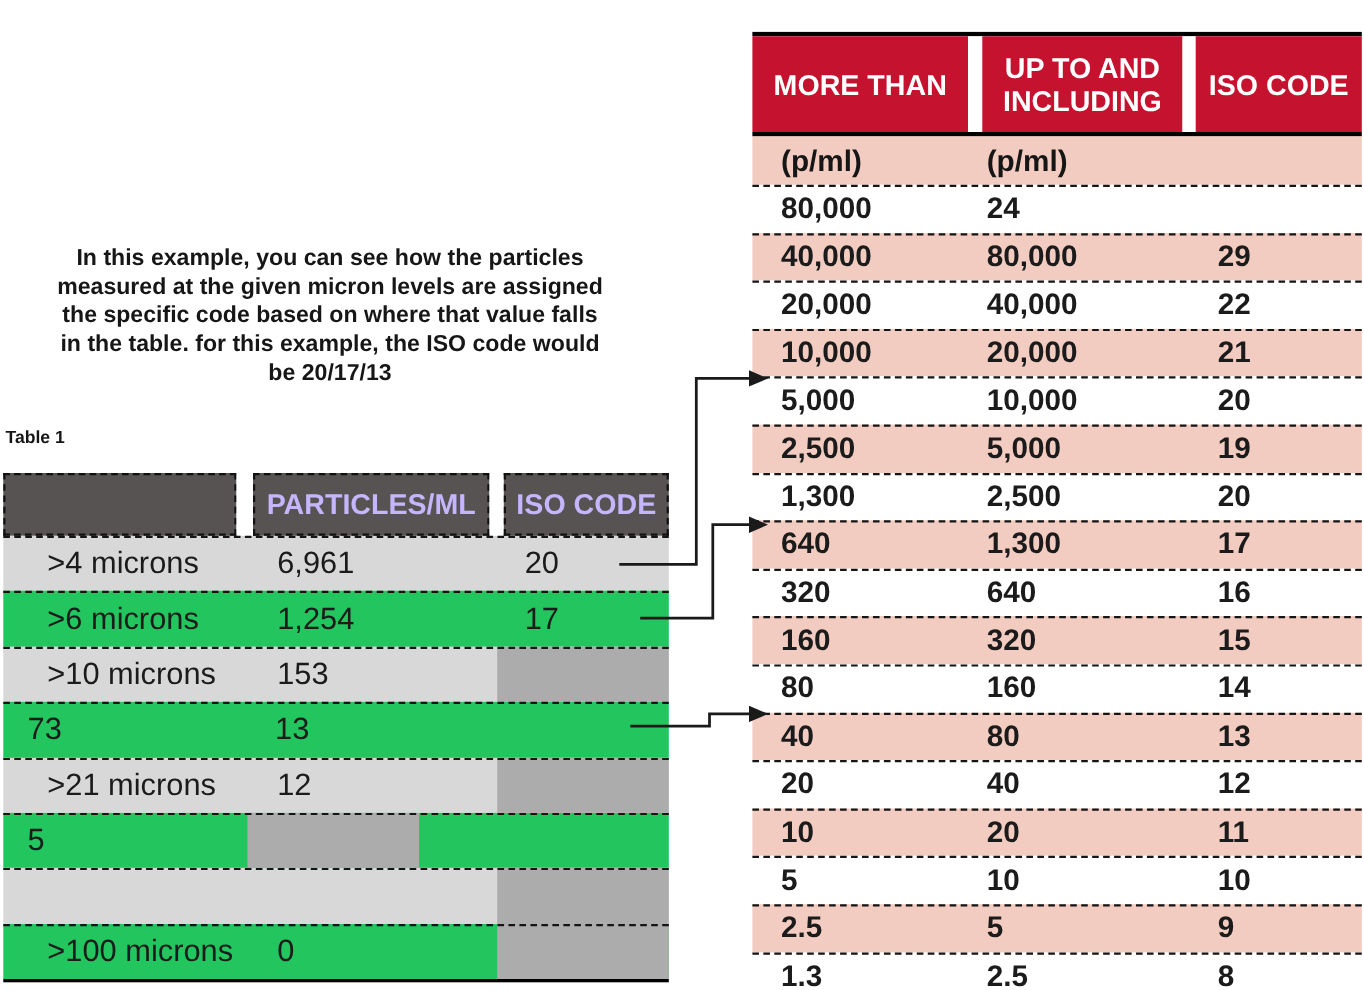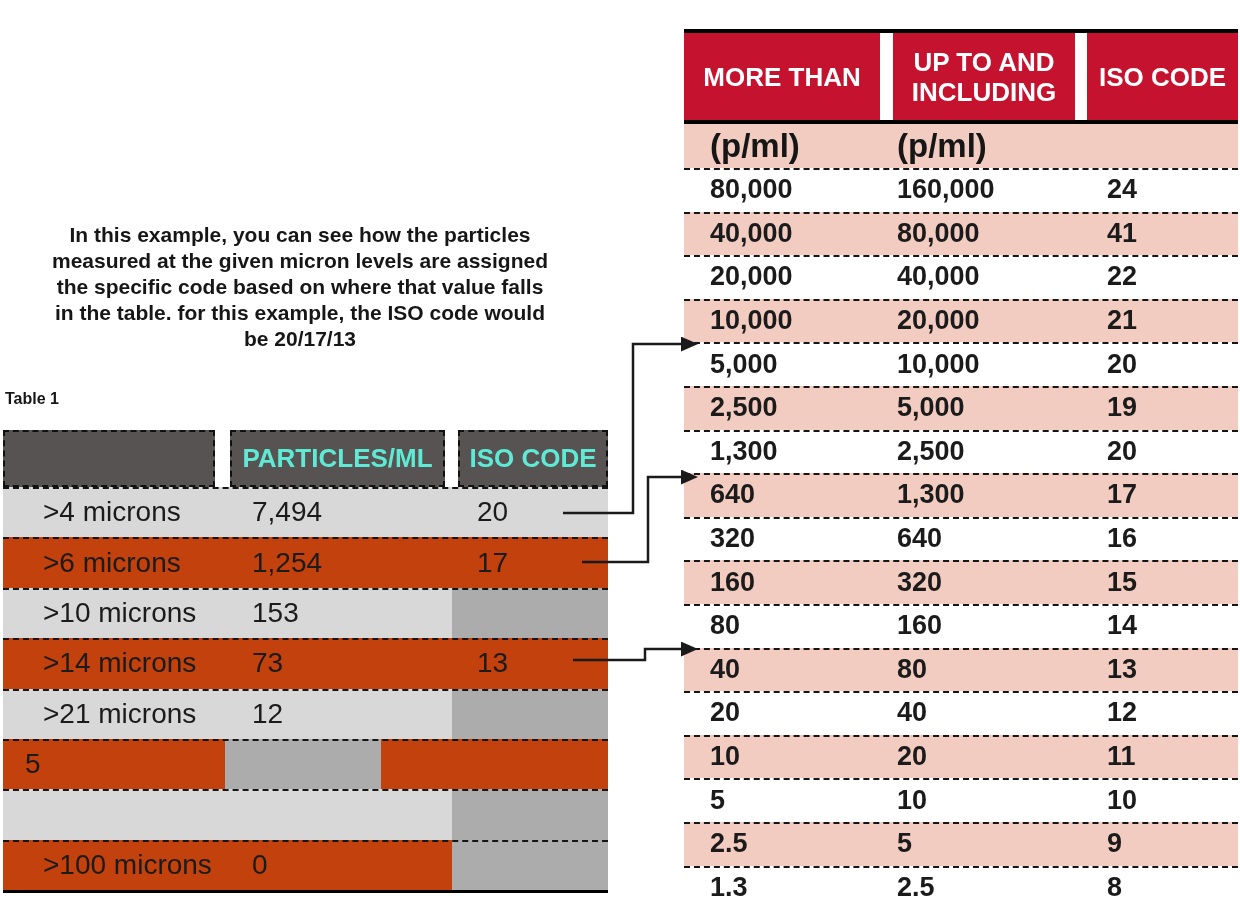"(p/ml)" .t2-units { font-size: 33px -> 27px }
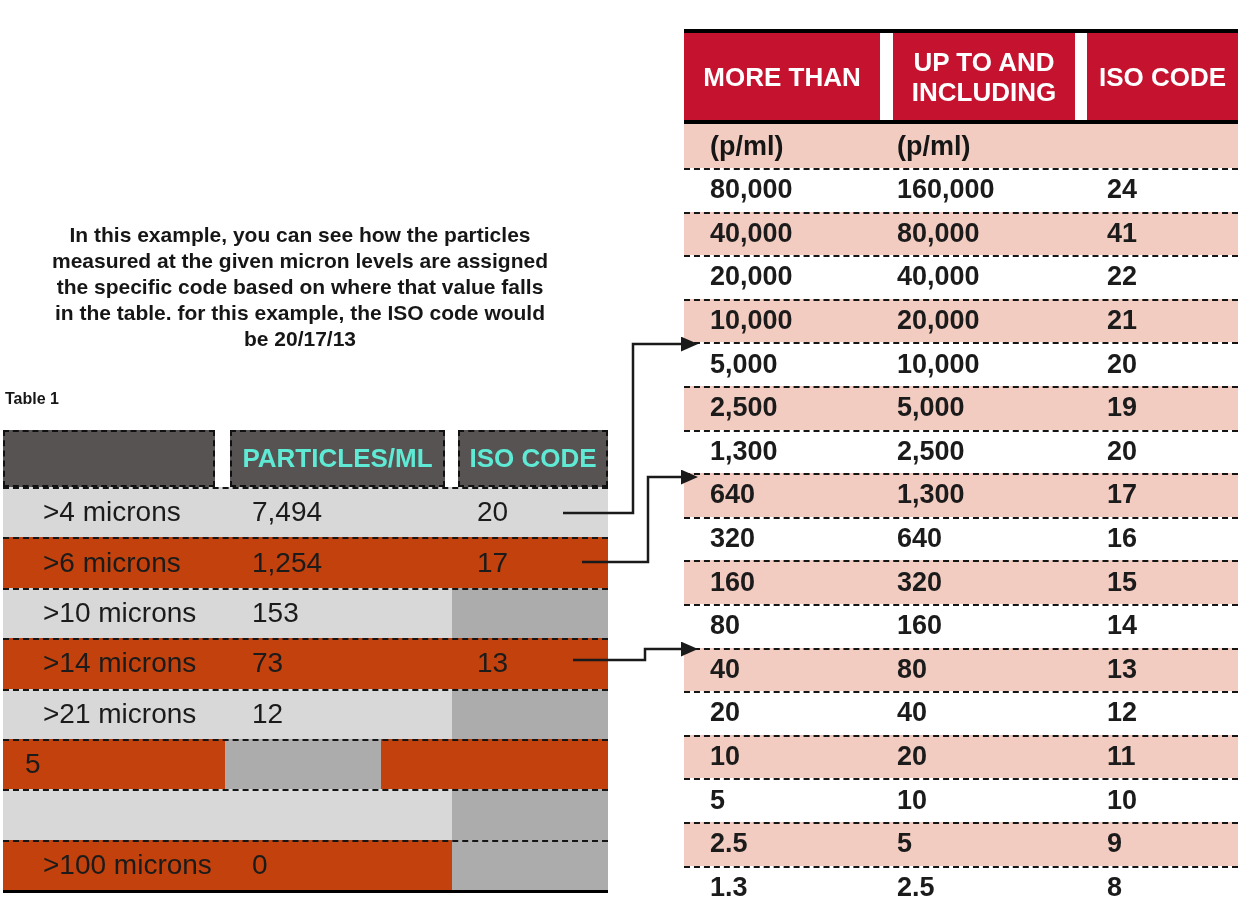"160,000" div.t2-c2 { html: <div>160,000</div> -> none }
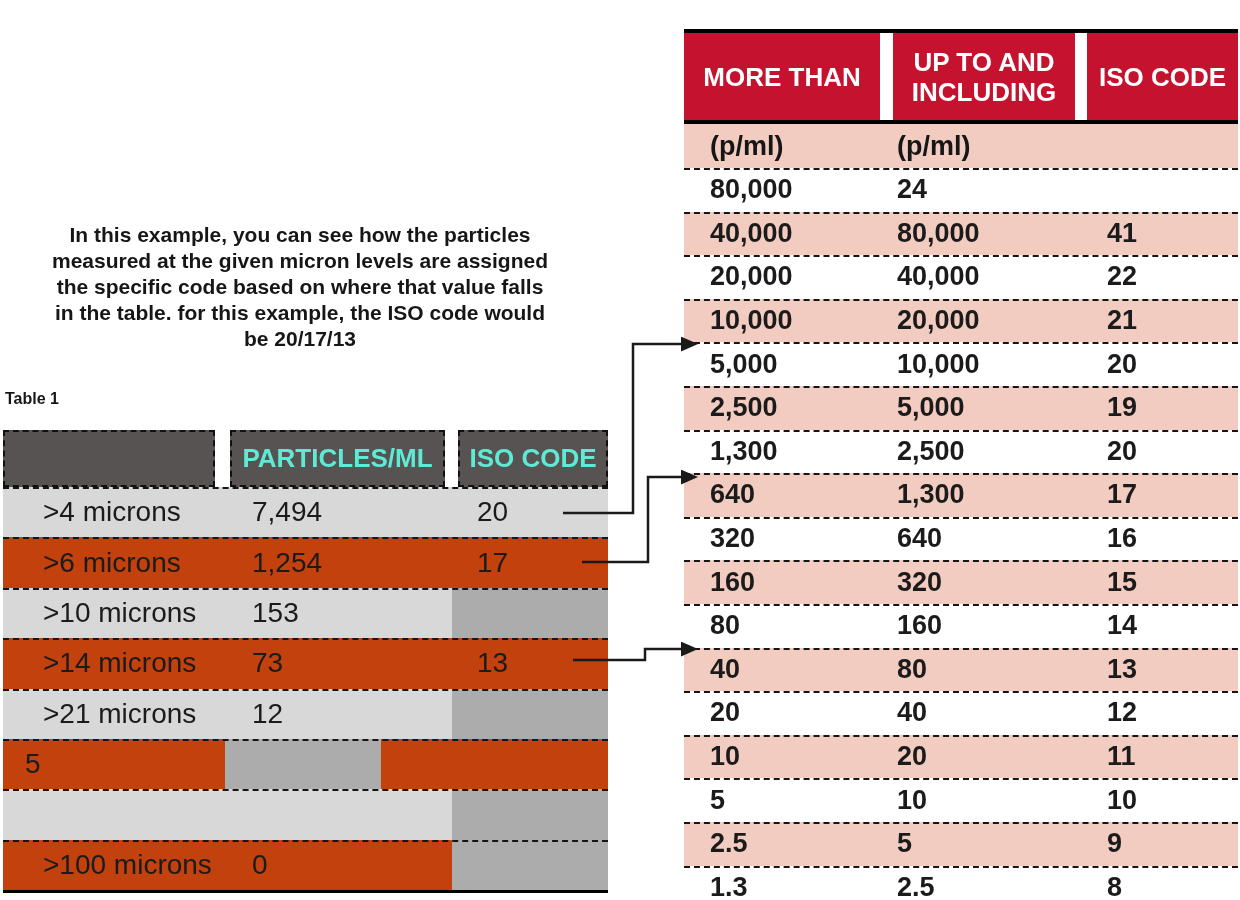"41" div.t2-c3 { text: 41 -> 29 }
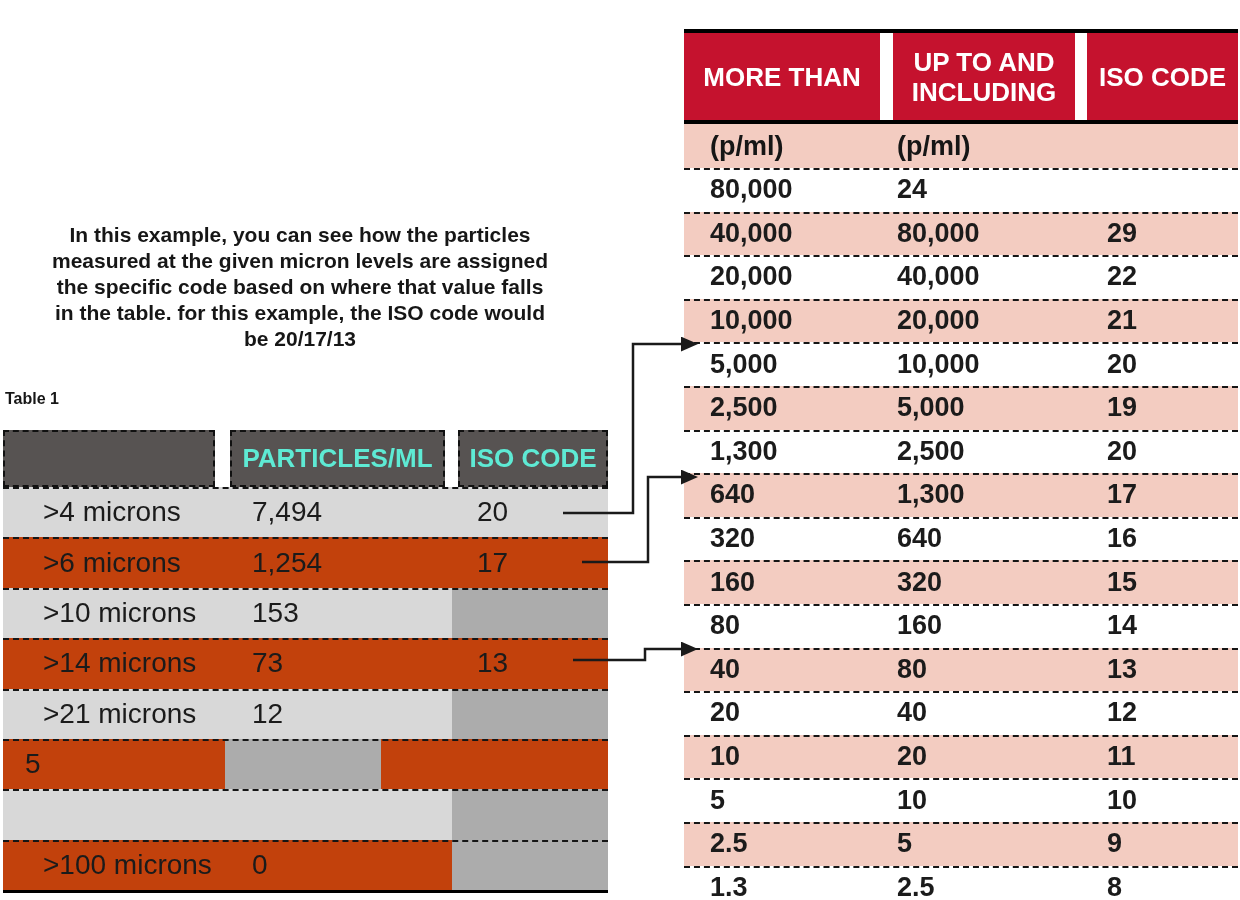"PARTICLES/ML" .t1-hcell { color: #5eead4 -> #c4b5fd }
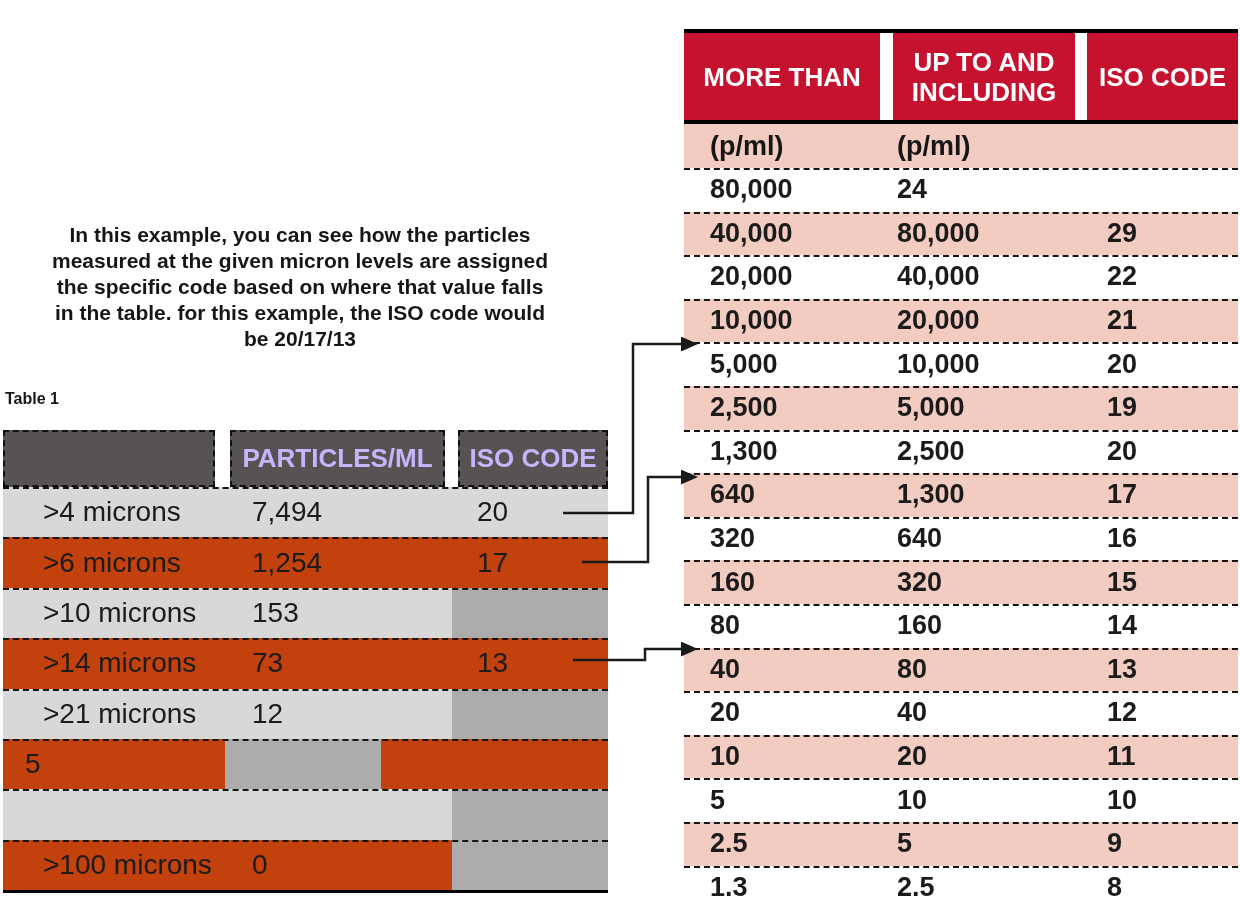"7,494" div.t1-c2 { text: 7,494 -> 6,961 }
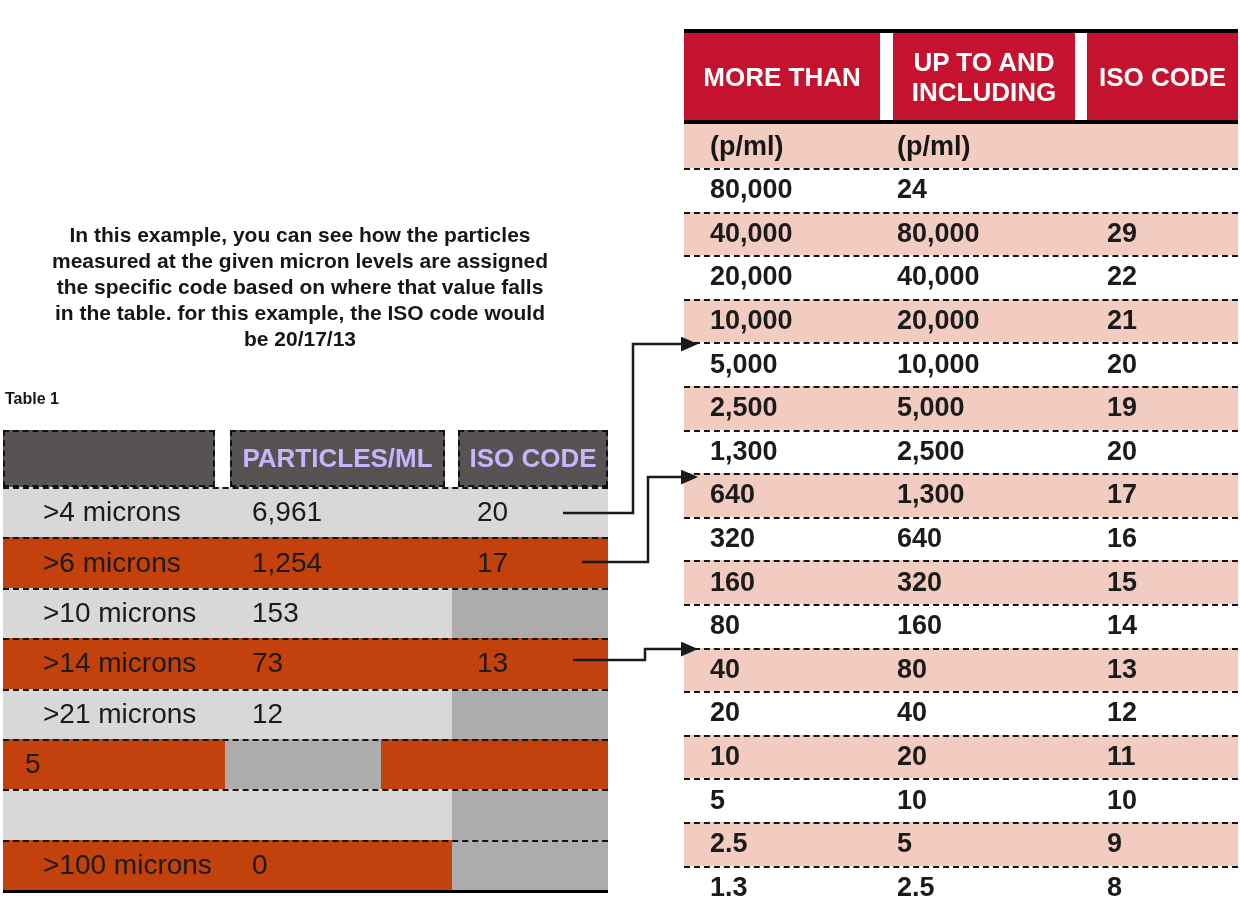">6 microns" .t1-row.white { background: #c2410c -> #22c55e }
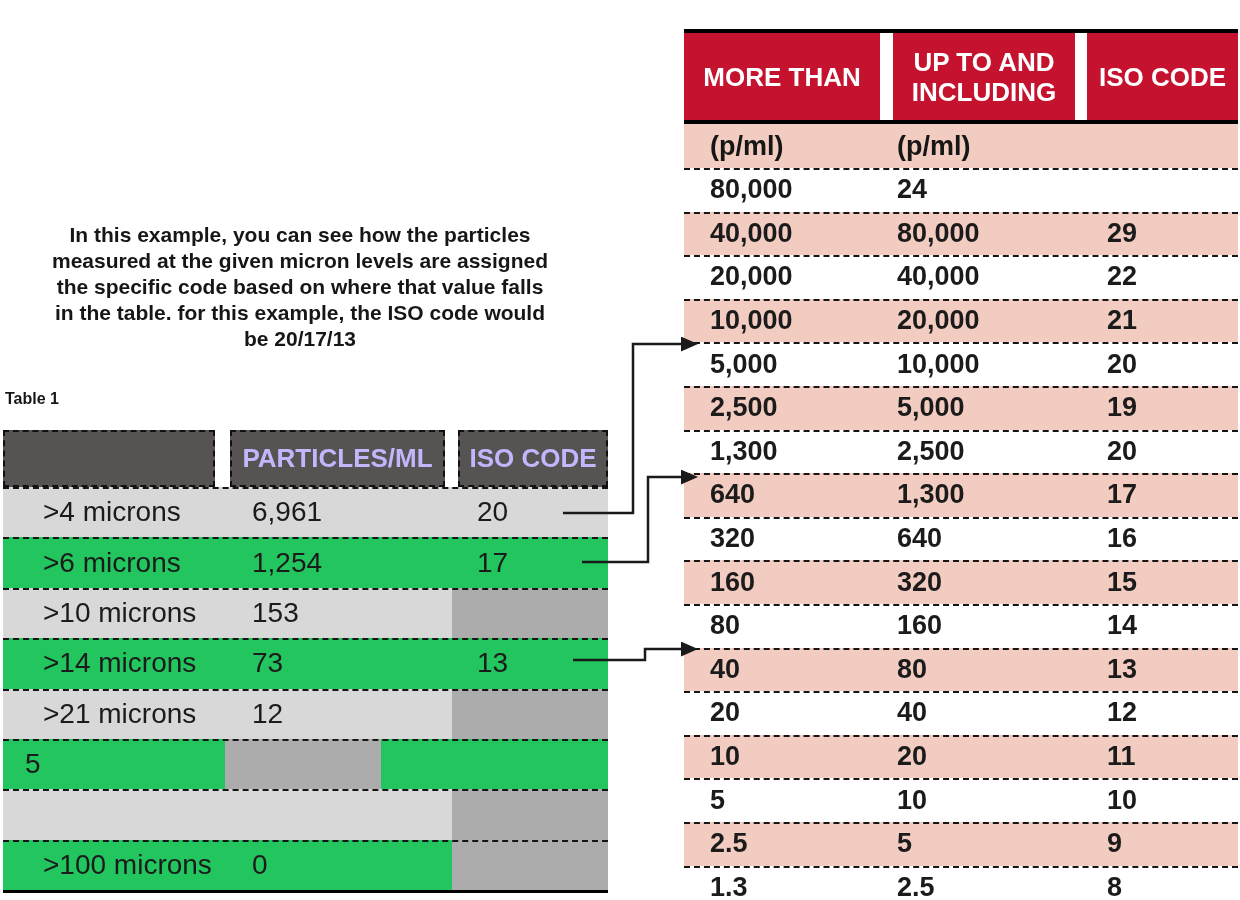">14 microns" div.t1-c1 { html: <div>&gt;14 microns</div> -> none }
